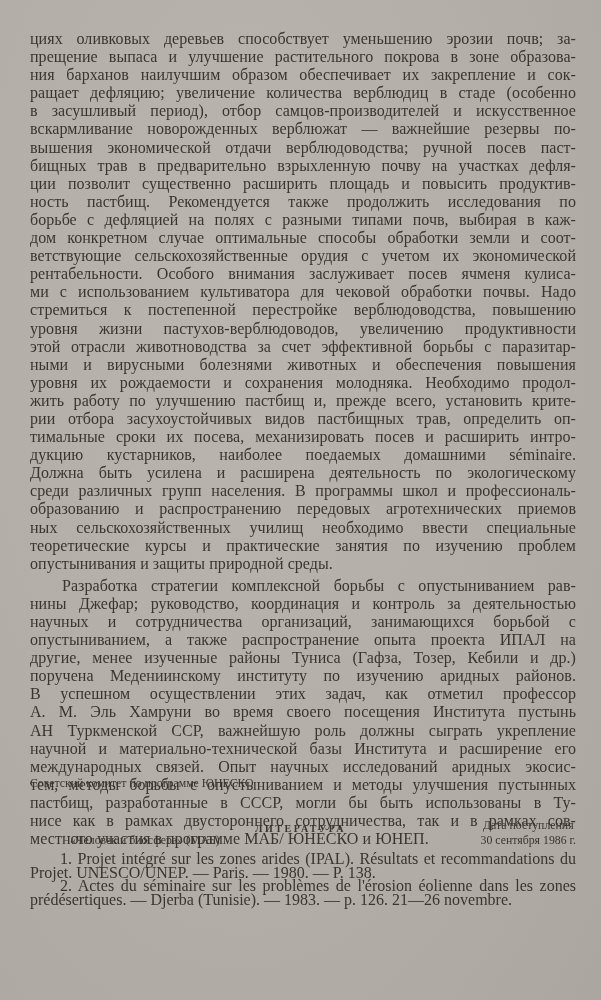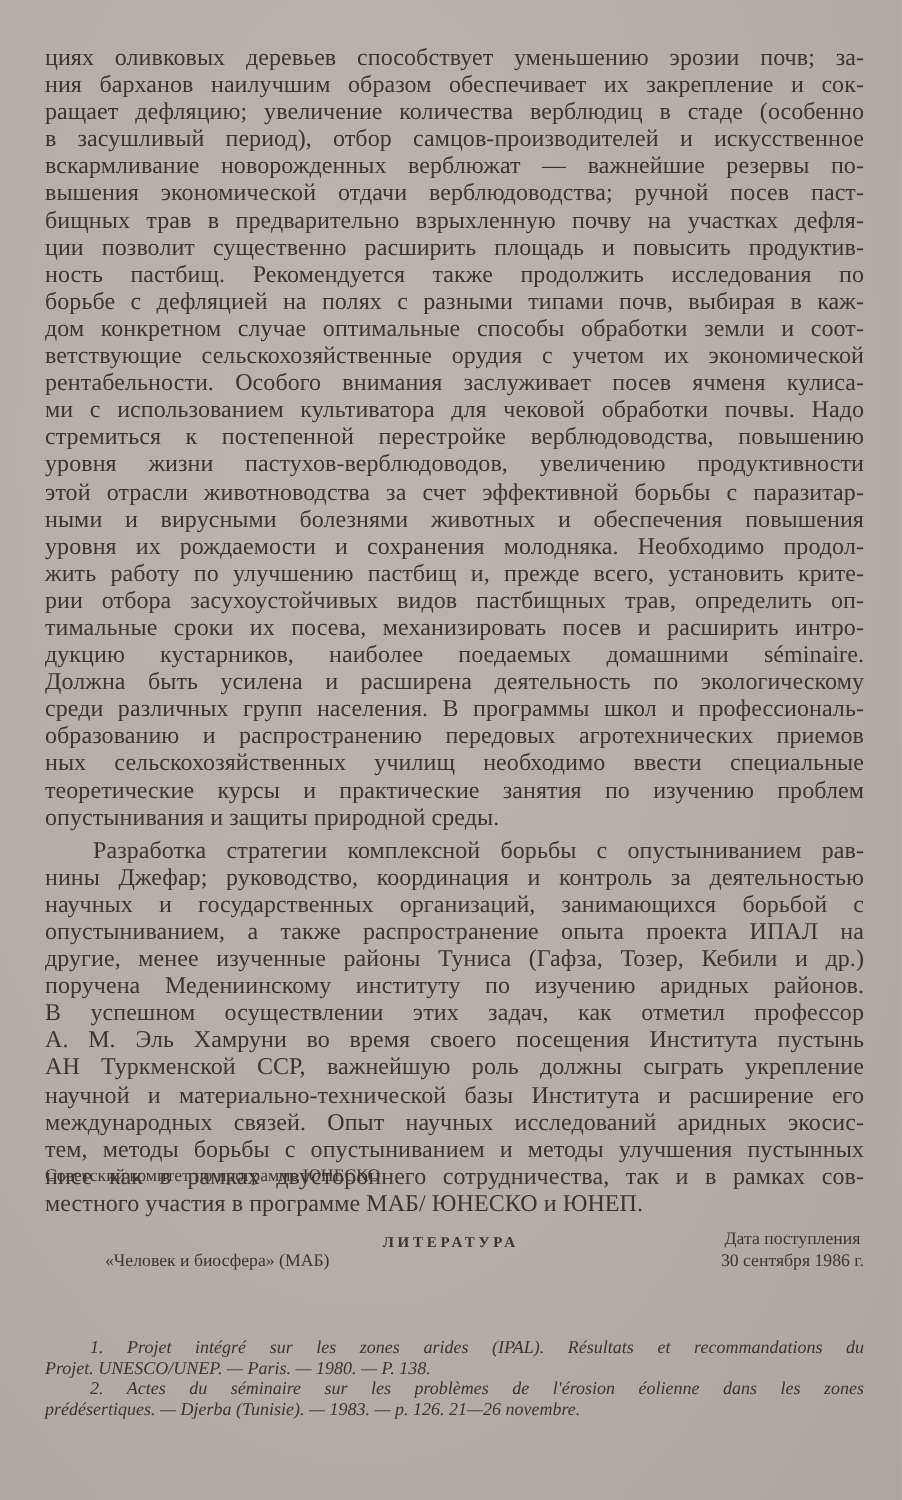"прещение выпаса и улучшение" span.line { html: none -> <span>прещение выпаса и улучшение растительного покрова в зоне образова-</span> }
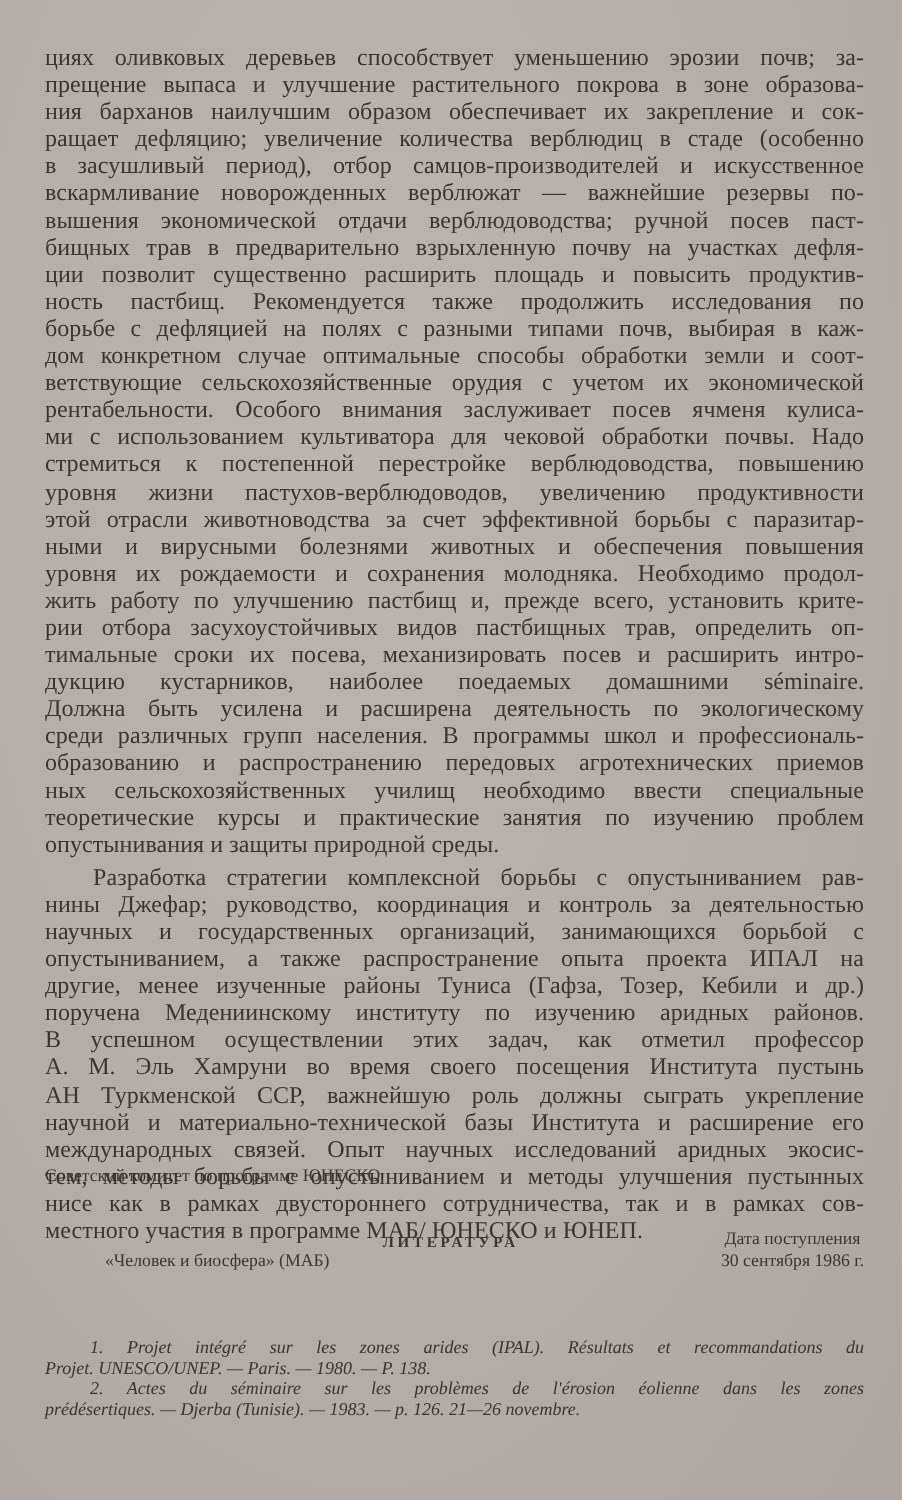"научных и государственных организаций," span.line { text: государственных -> сотрудничества }
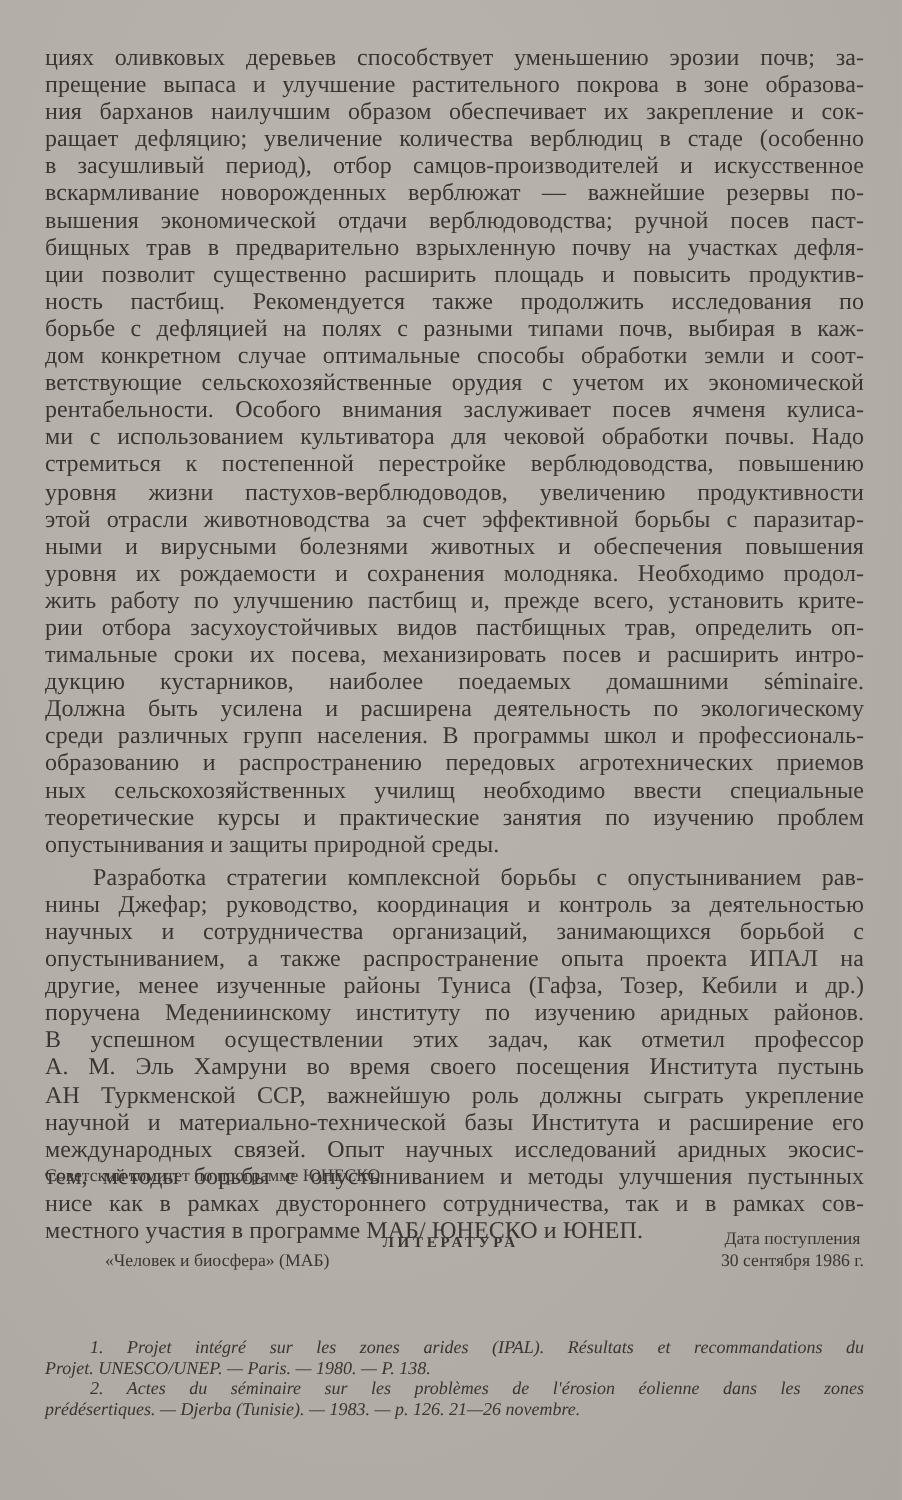"пастбищ, разработанные в СССР, могли" span.line { html: none -> <span>пастбищ, разработанные в СССР, могли бы быть использованы в Ту-</span> }
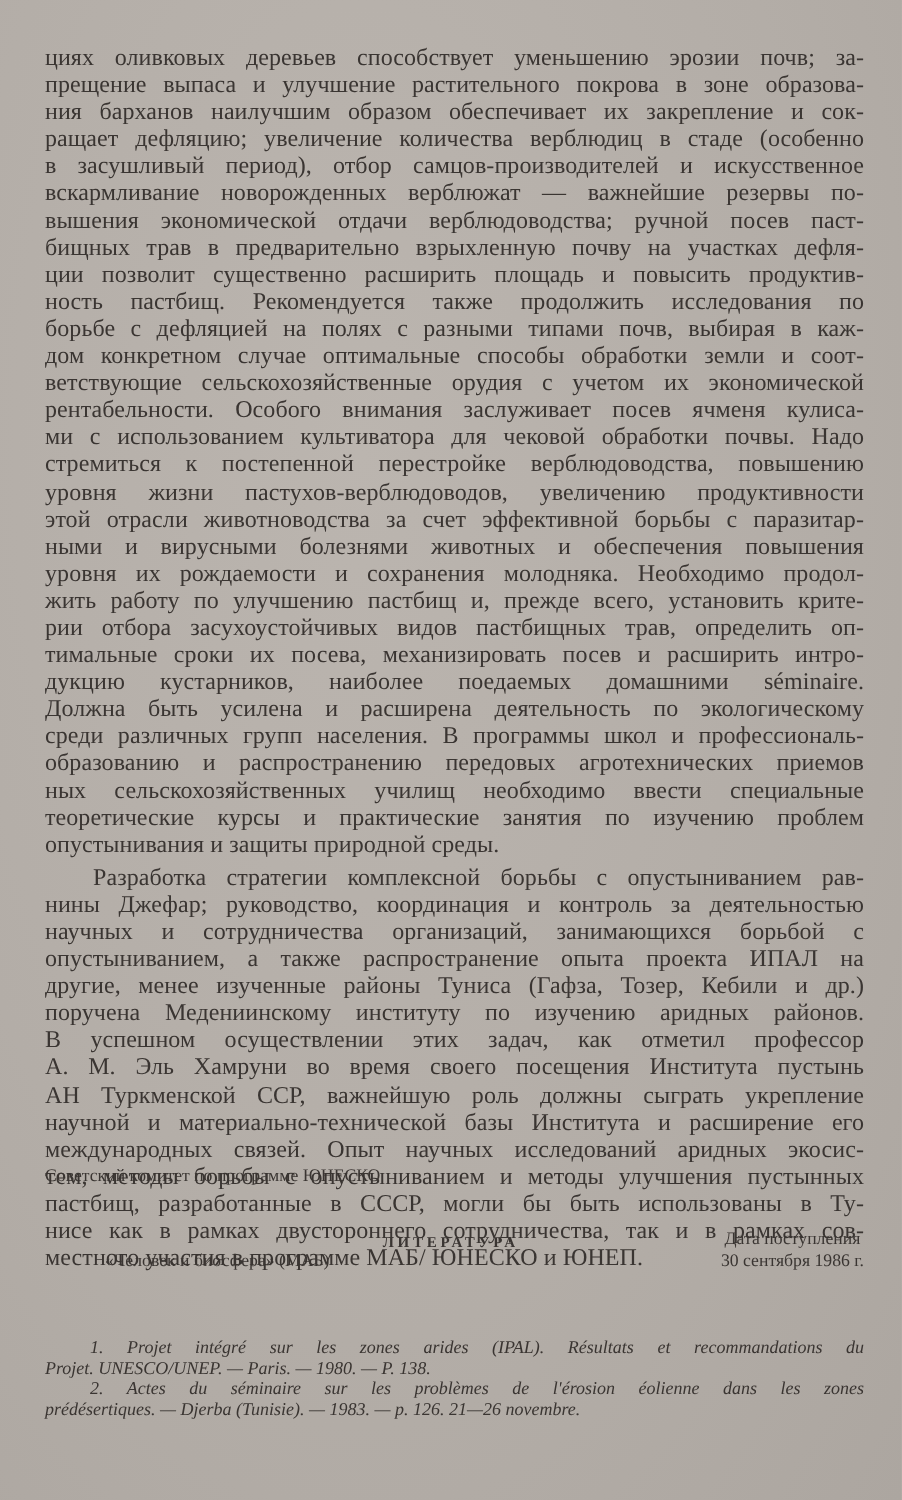"1. Projet intégré sur les" .refs { font-size: 12px -> 16px; font-style: italic -> none; top: 892px -> 852px }
